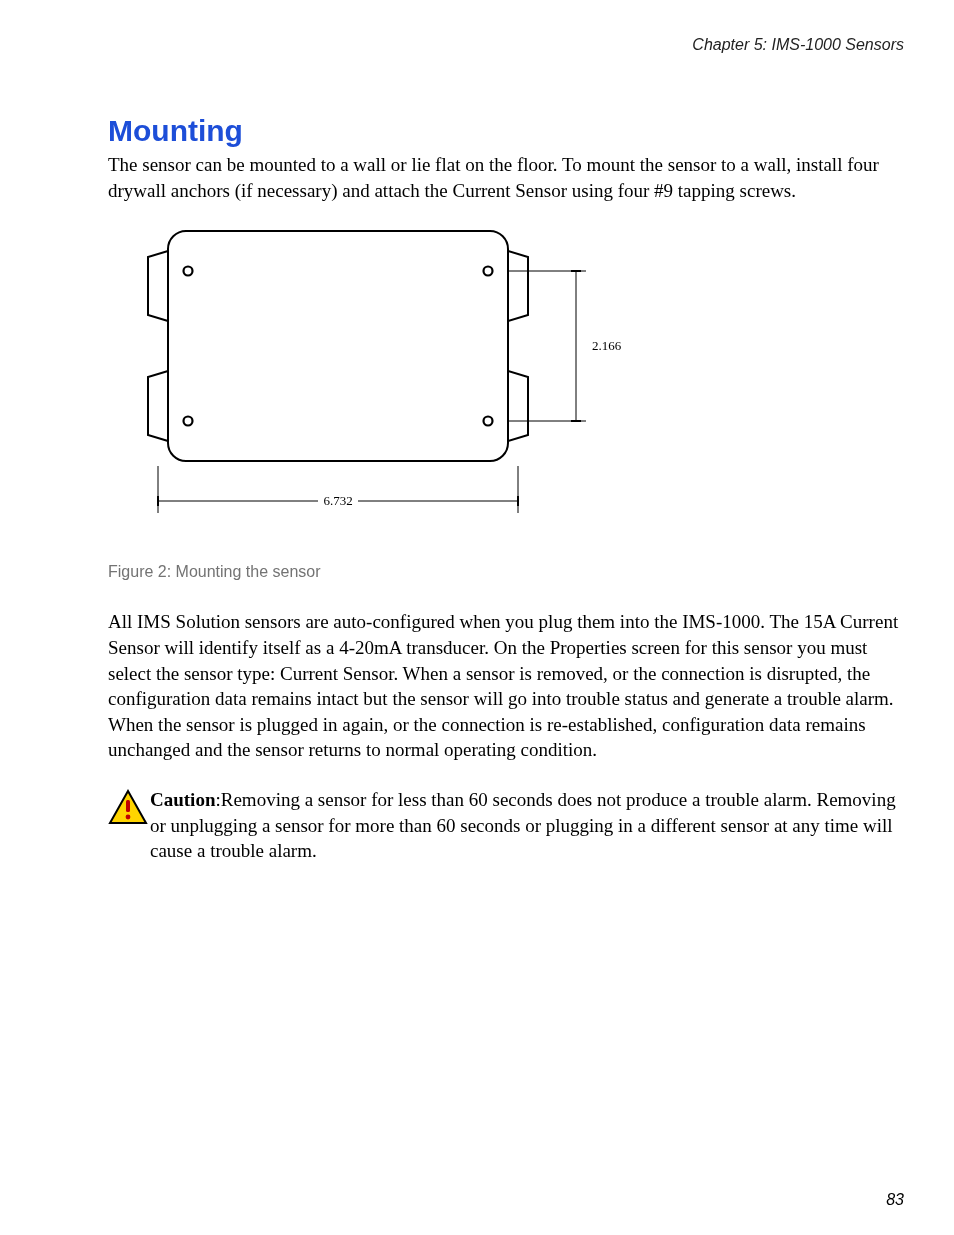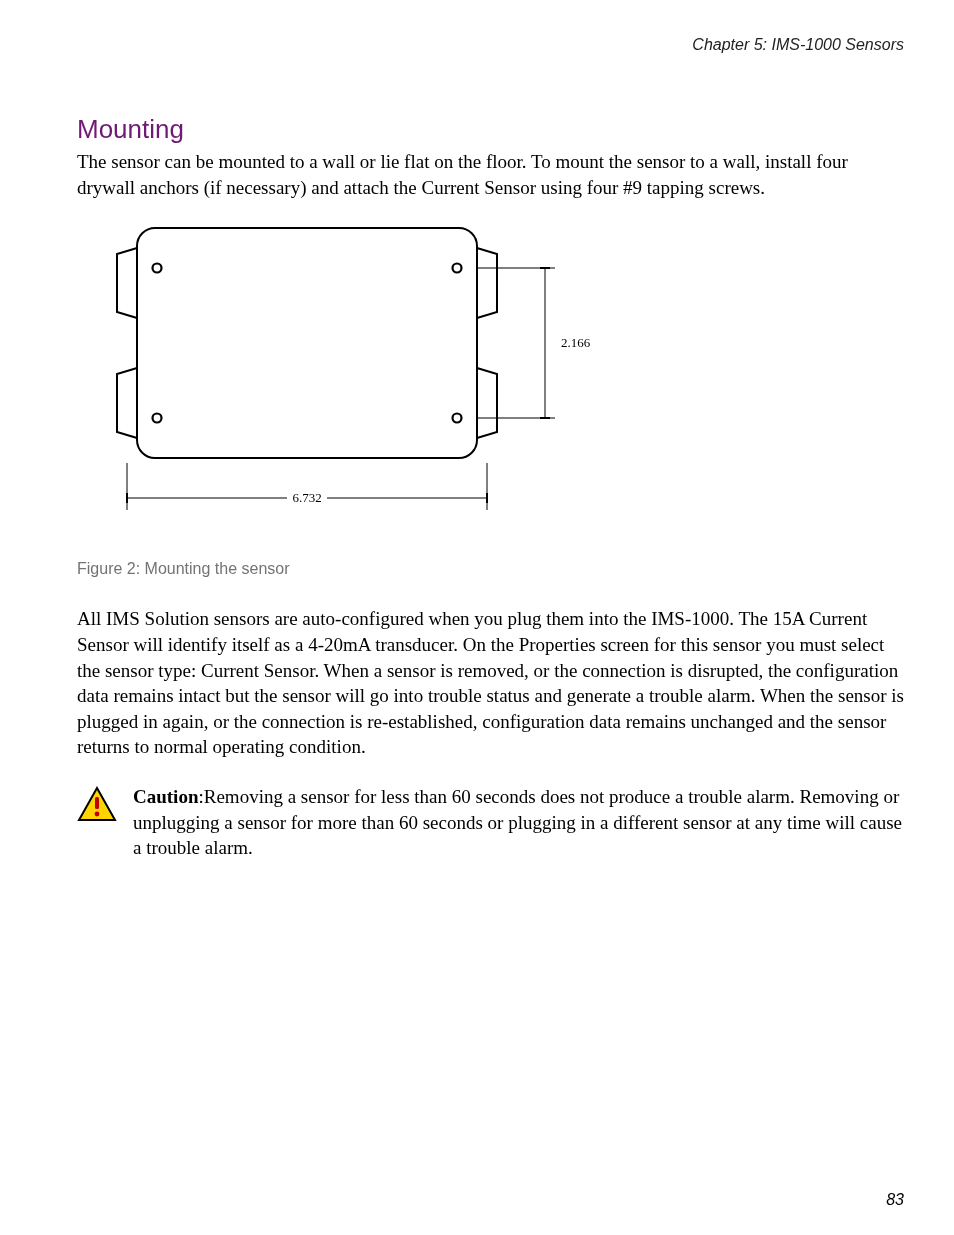"Chapter 5: IMS-1000 Sensors" .page { padding: 30px 50px 40px 77px -> 30px 50px 40px 108px }
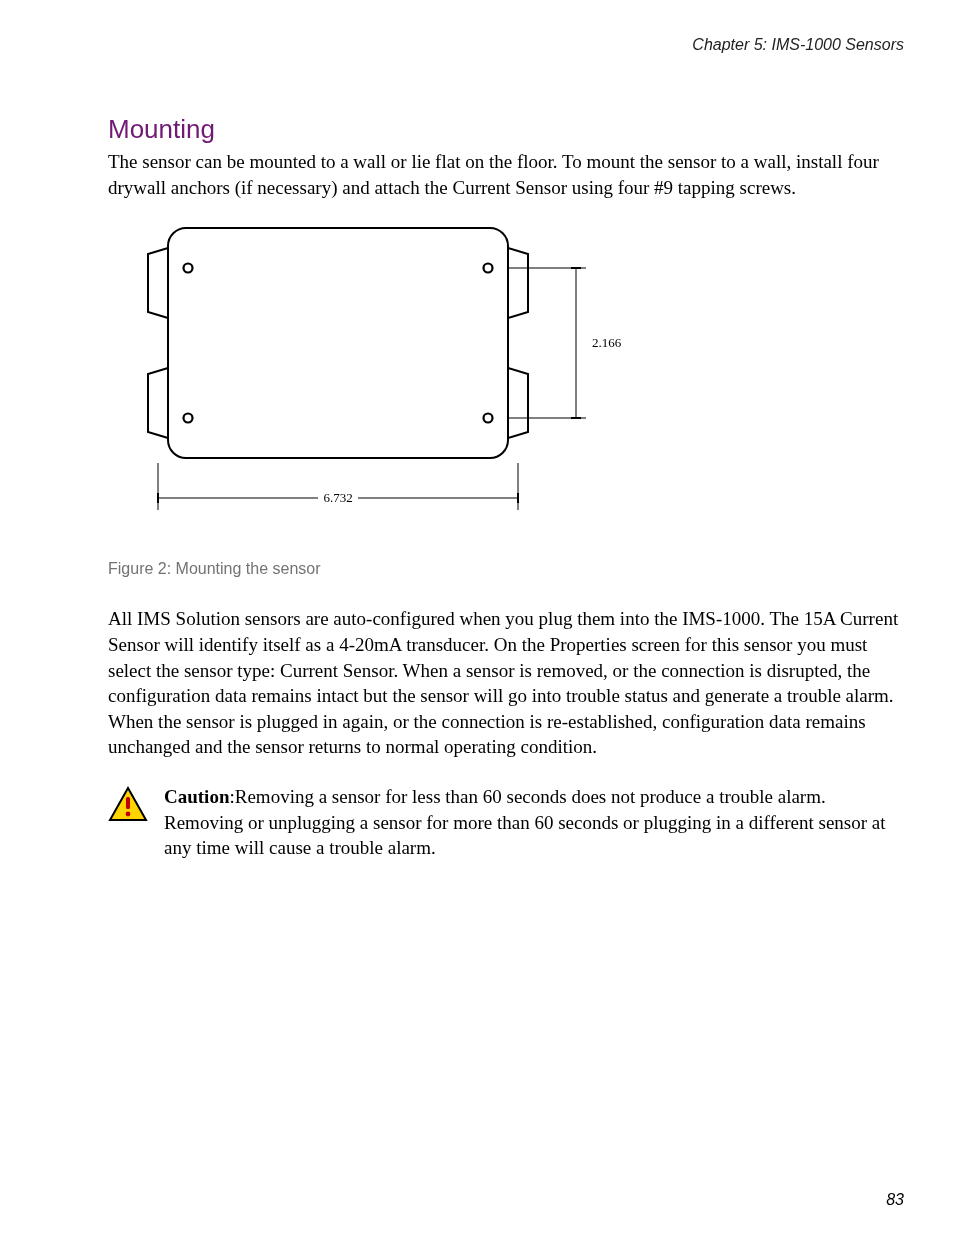"Mounting" h2.section { color: #701a75 -> #1d4ed8; font-size: 26px -> 30px; font-weight: normal -> bold }
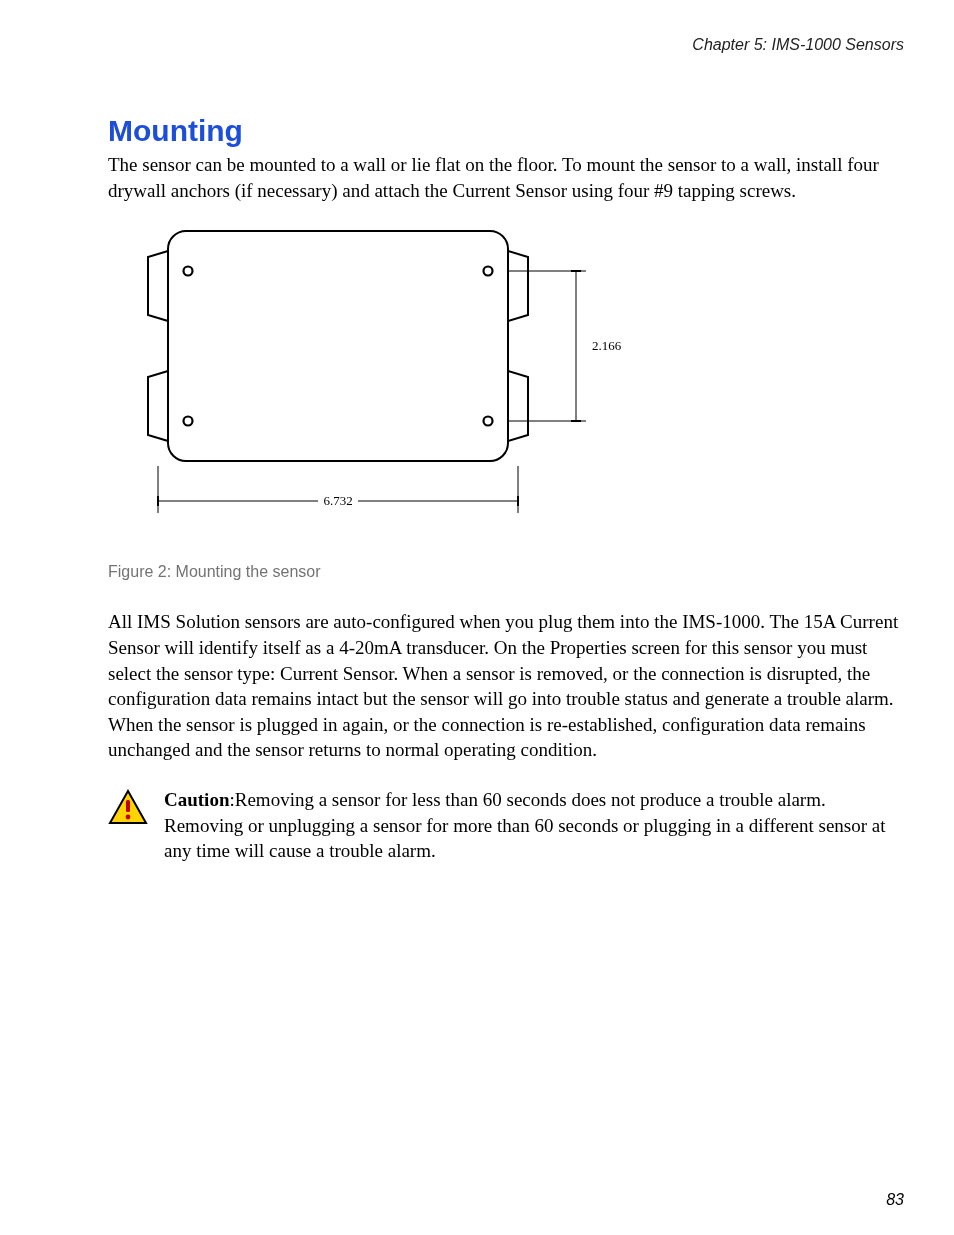"Caution:Removing a sensor for less" .caution-block { gap: 14px -> none }
